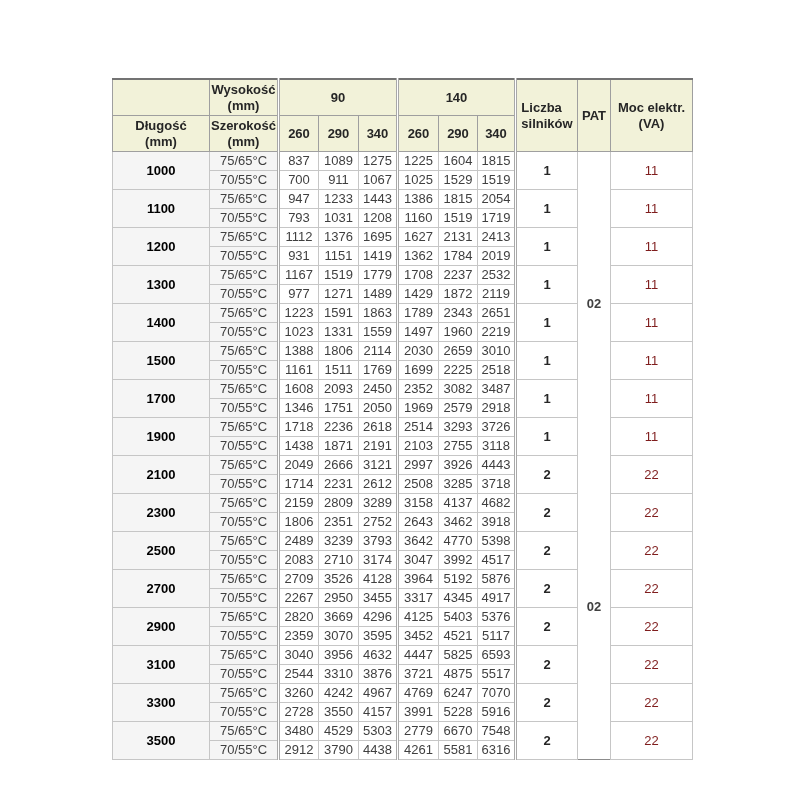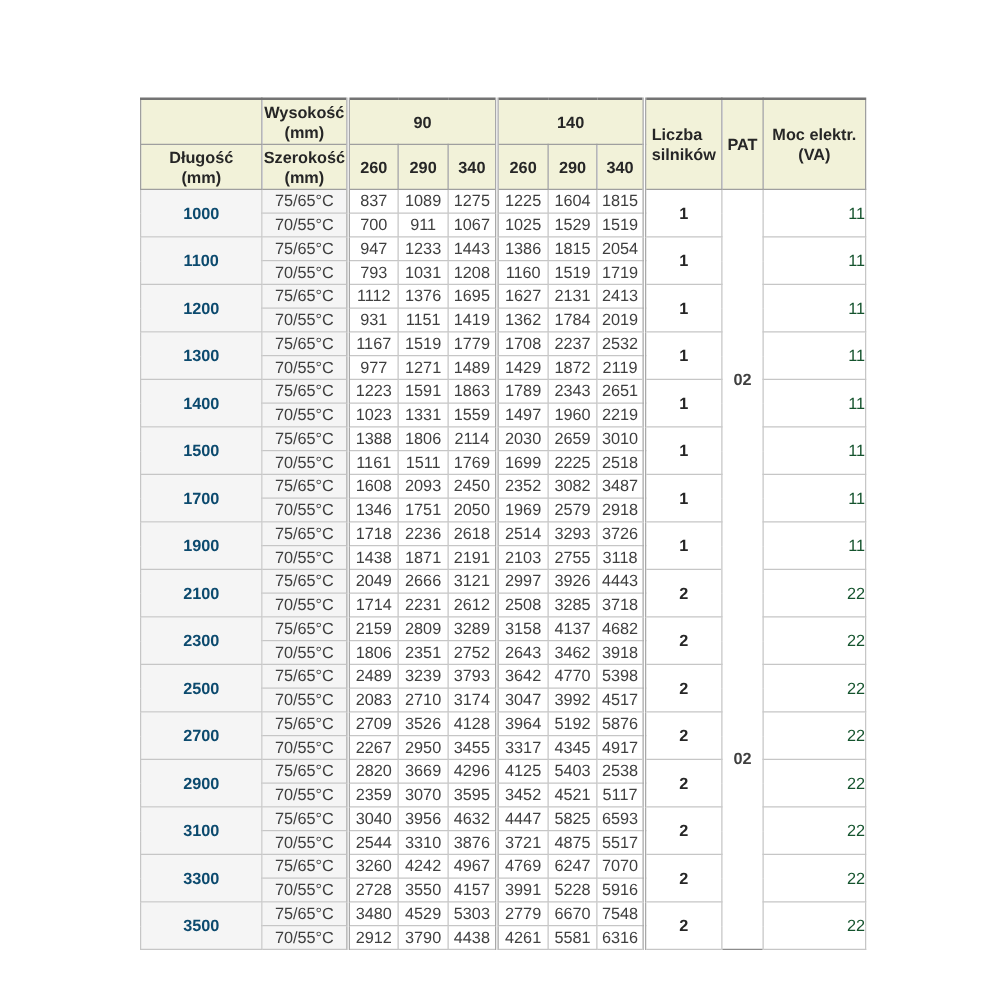"1000" tbody td.c-length { color: #0c4a6e -> #000000 }
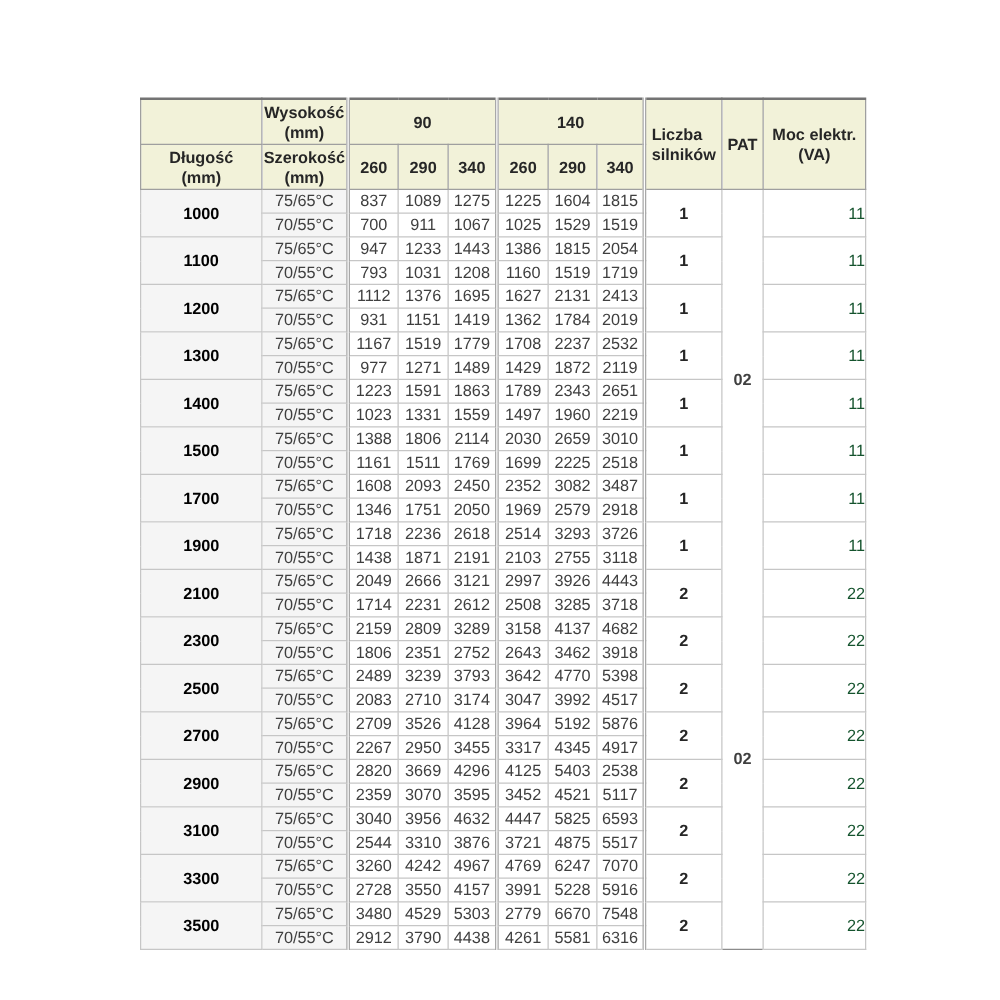"11" tbody td.c-power { color: #14532d -> #7f1d1d; text-align: right -> none }
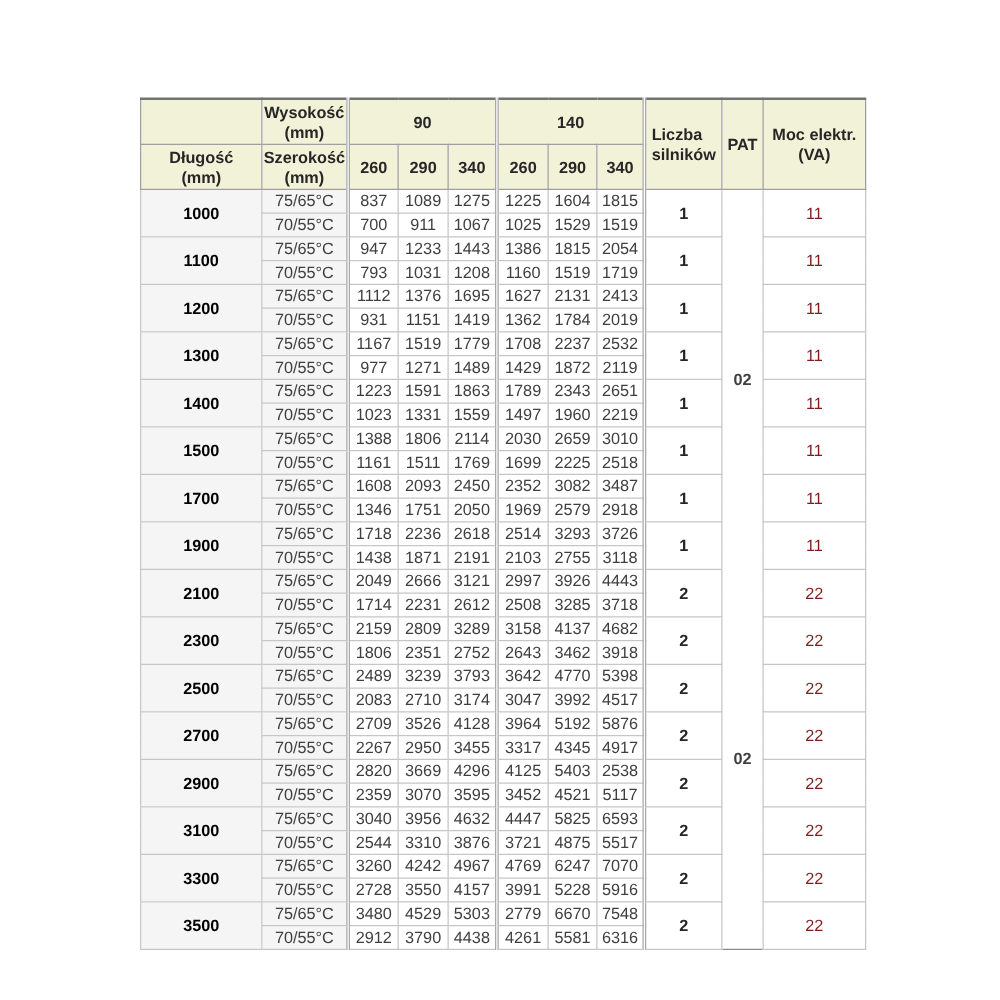"2538" td.c-num { text: 2538 -> 5376 }
